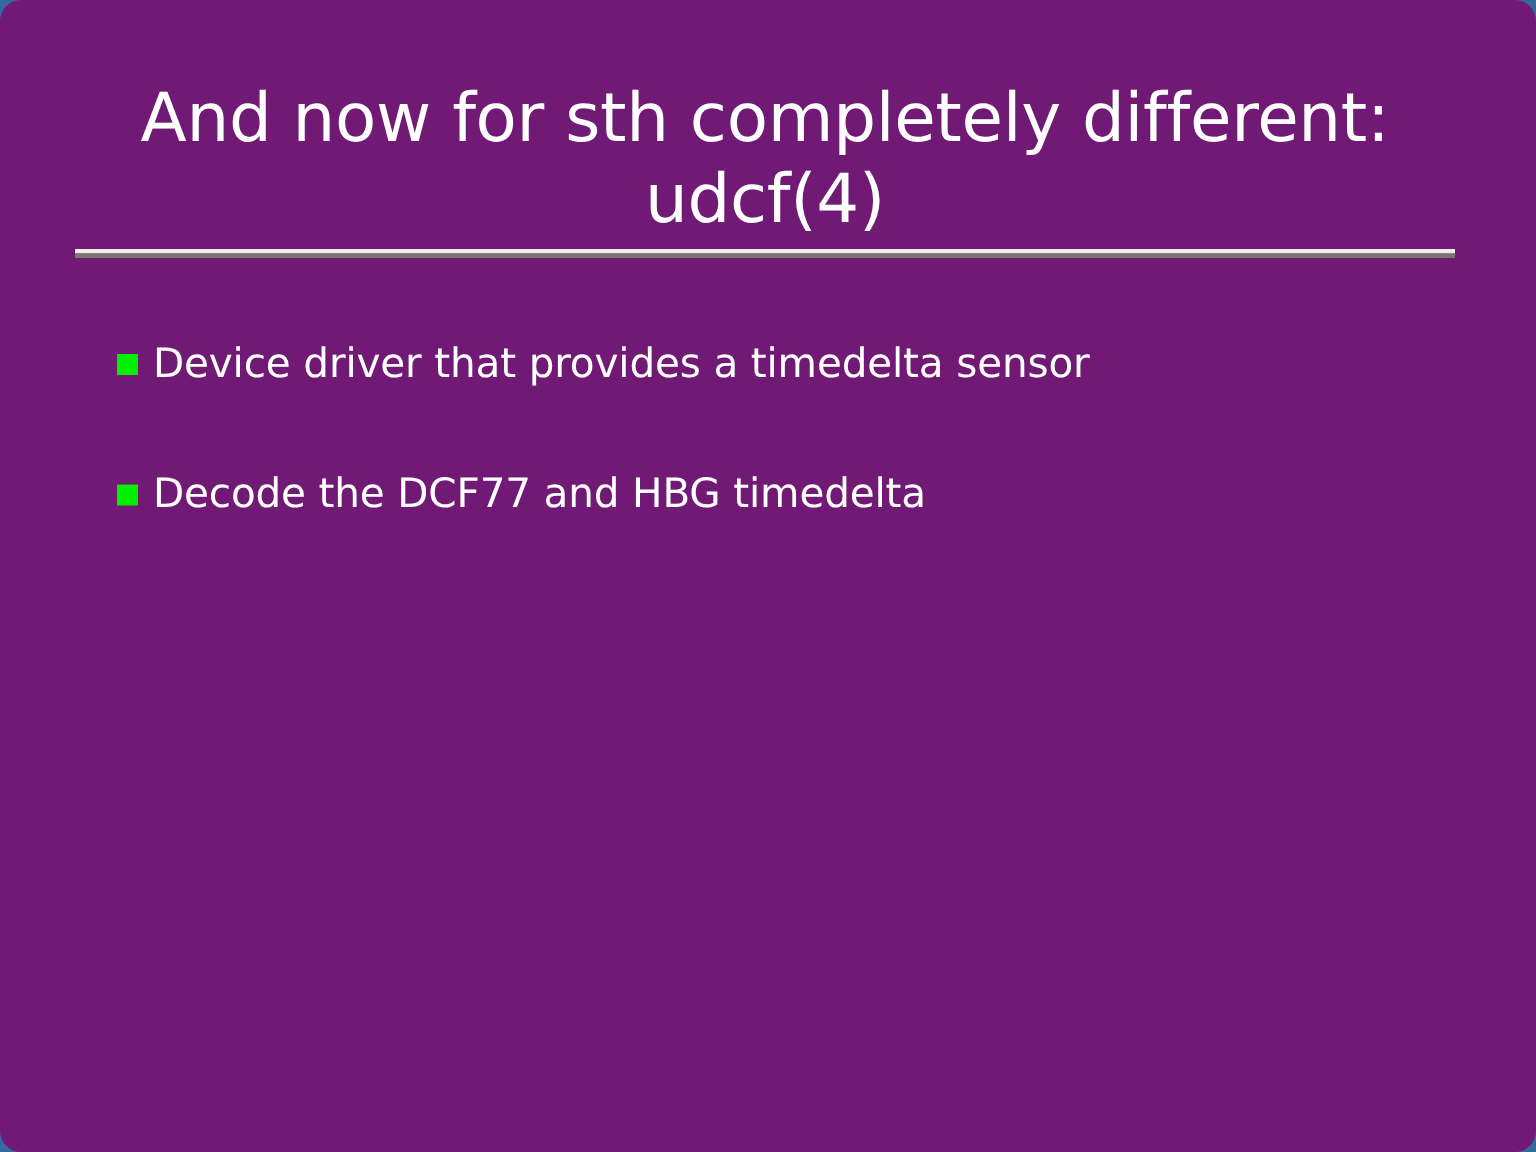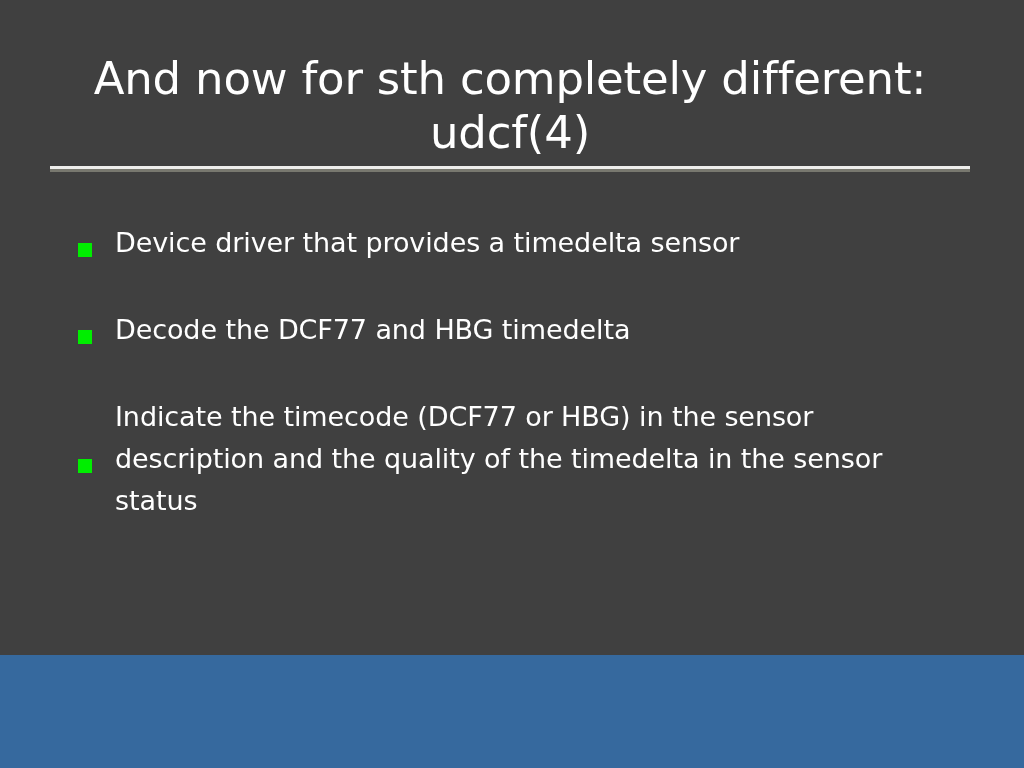"And now for sth completely" .slide { background: #404040 -> #701a75; border-radius: none -> 14px; height: 655px -> 768px }
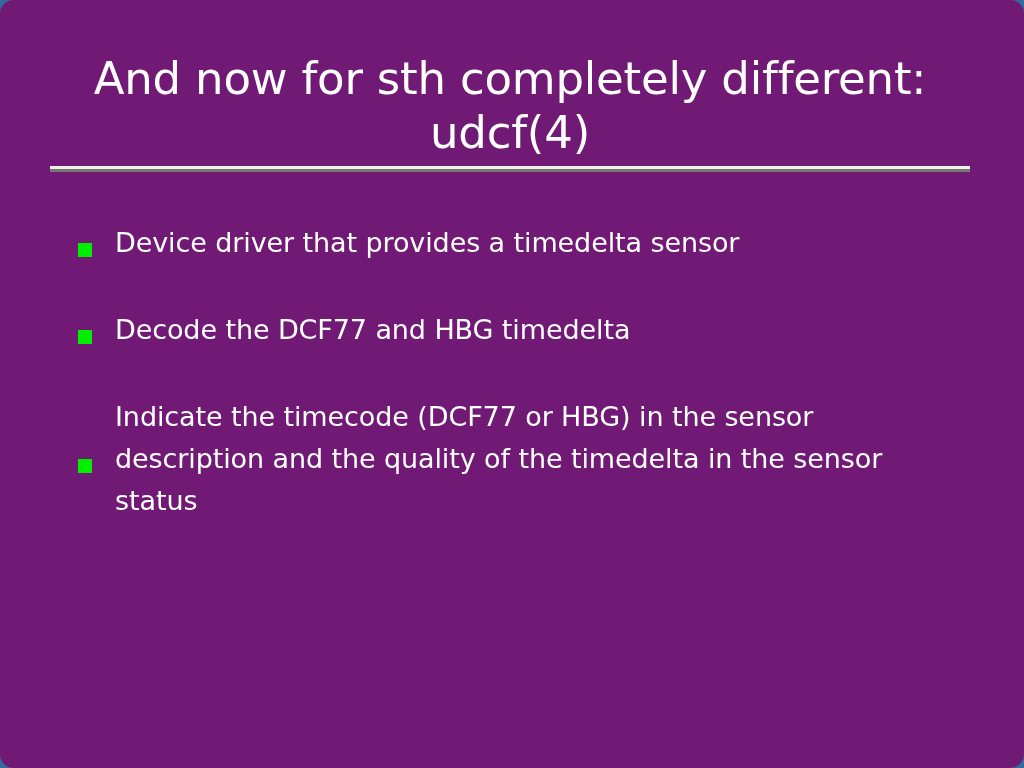"Device driver that provides a" .bullet-row { align-items: center -> flex-start; gap: 13px -> none }
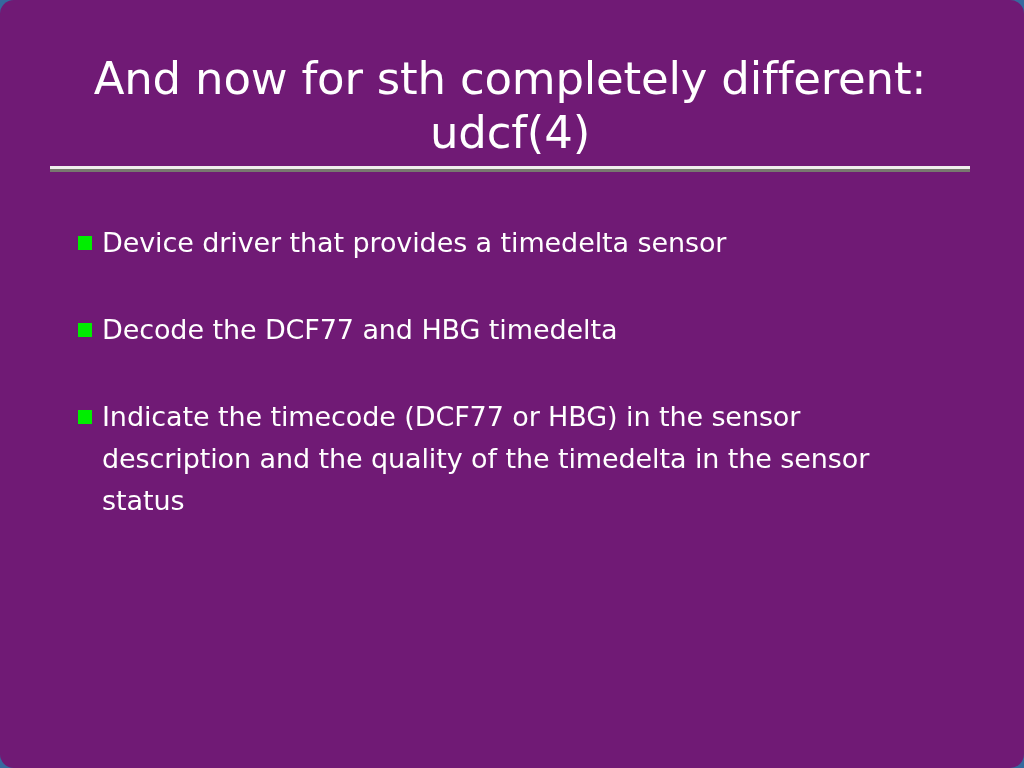"Indicate the timecode (DCF77 or" div.bullet-row { html: <div> <span></span> <span>Indicate the timecode (DCF77 or HBG) in the sensor description and the quality of the timedelta in the sensor status</span> </div> -> none }
